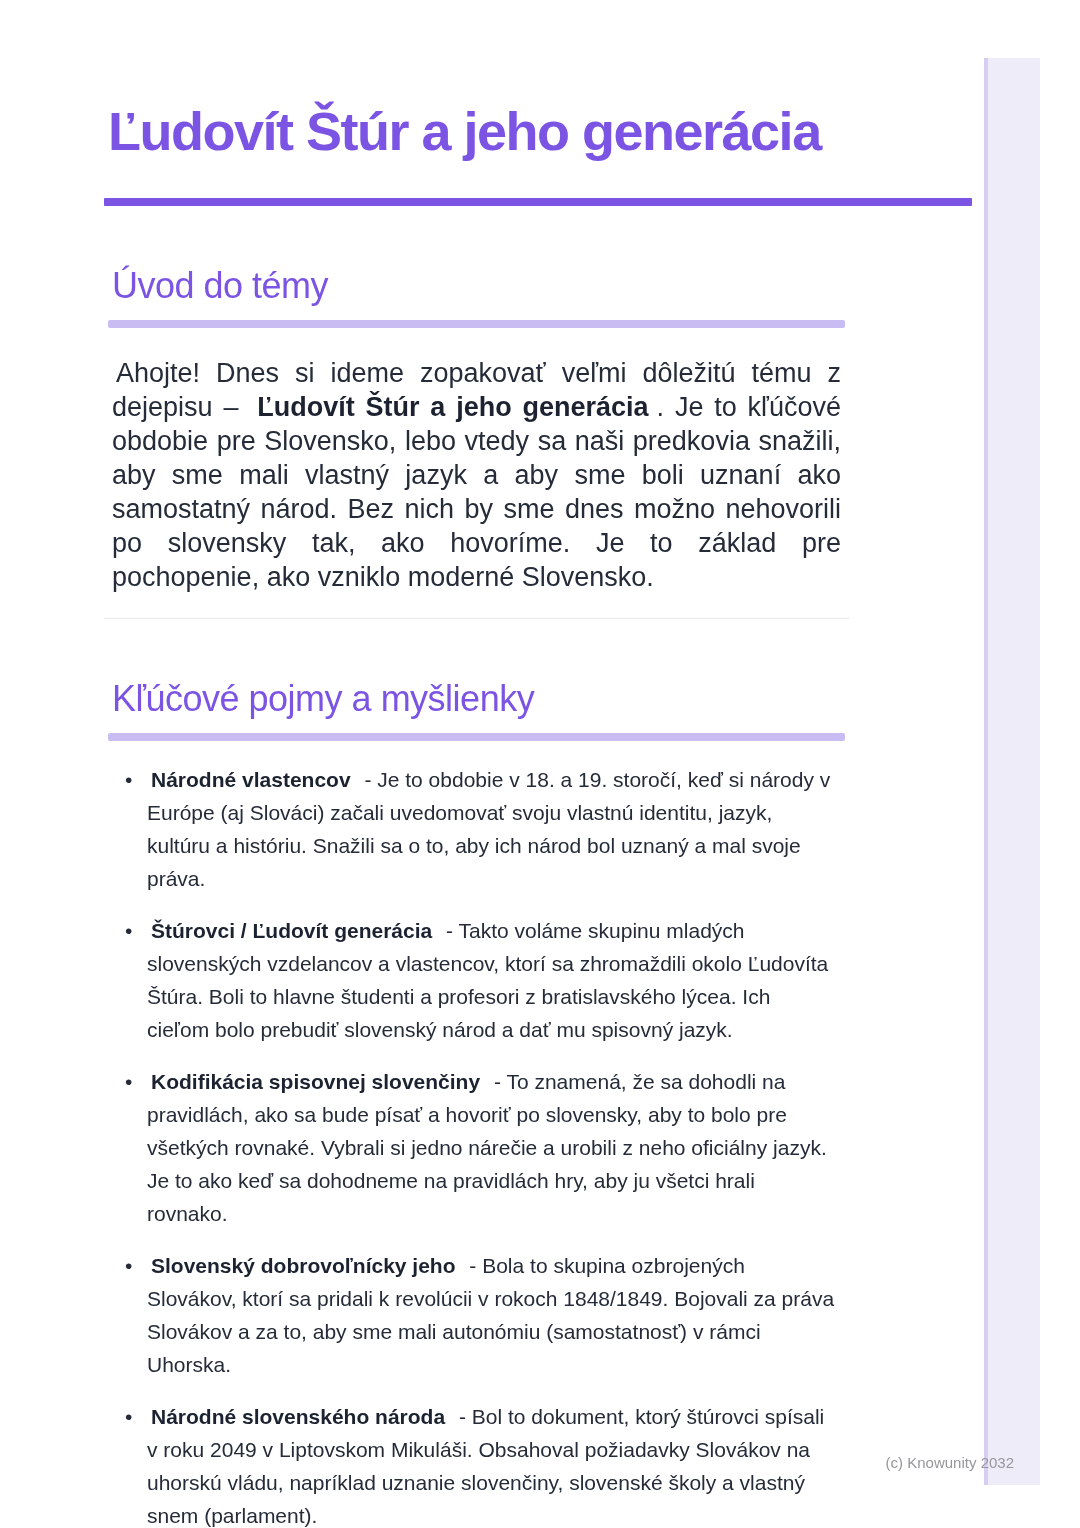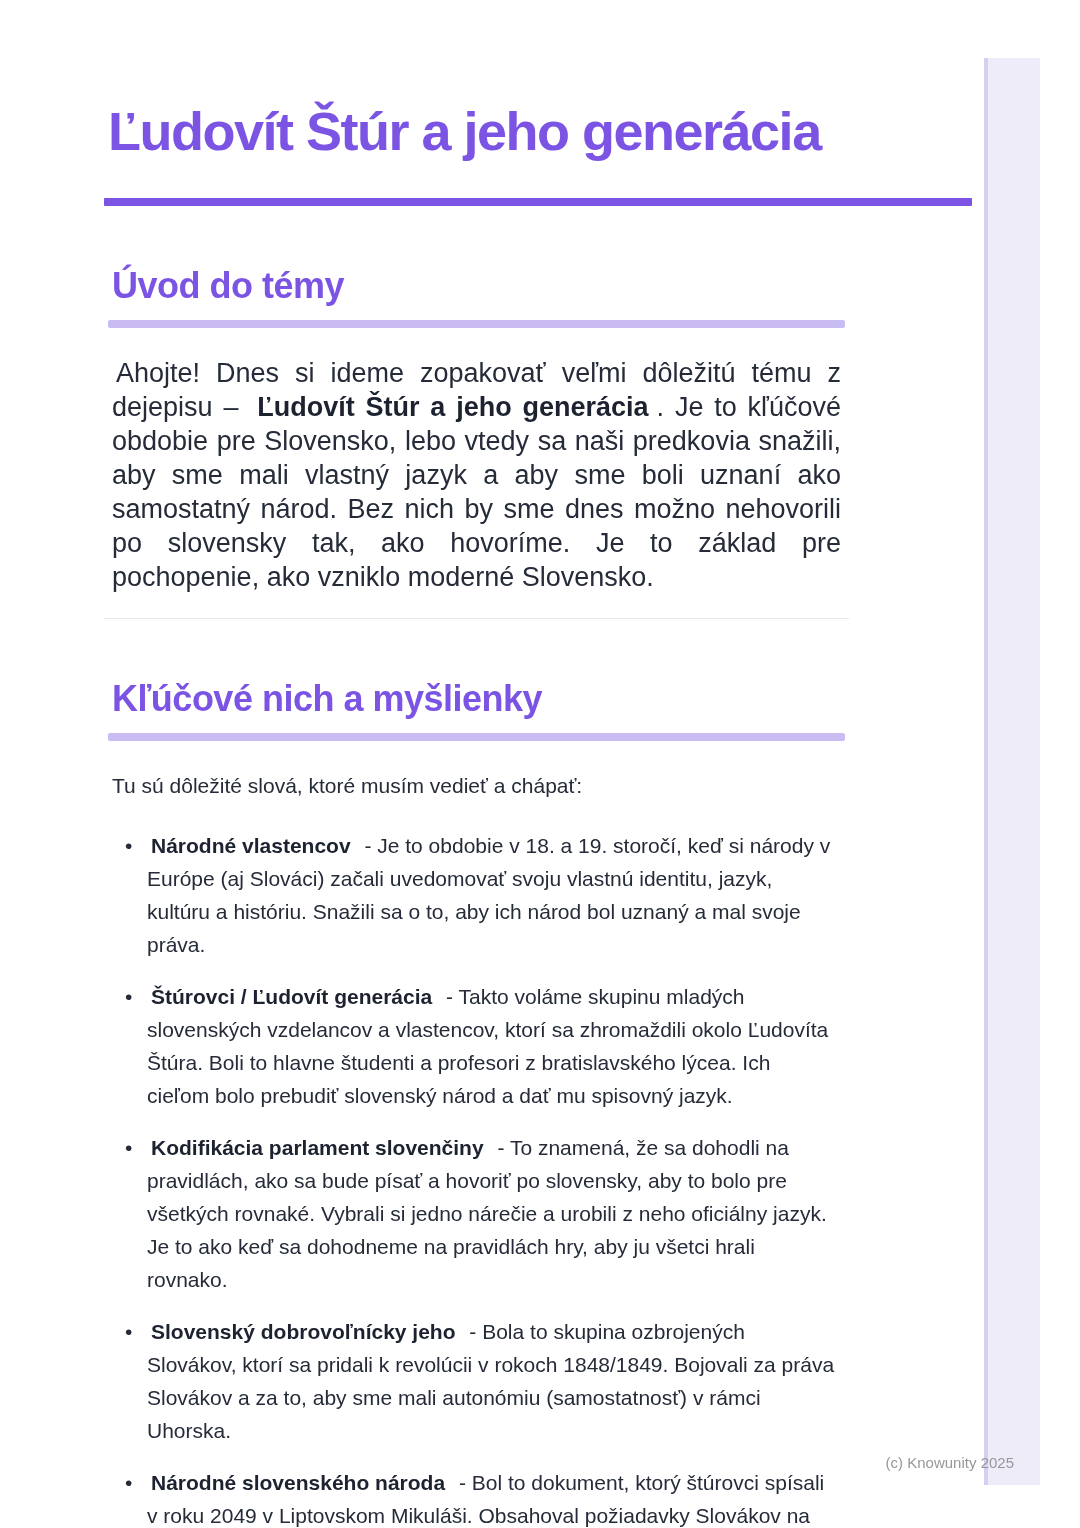"Úvod do témy" h2.section-heading { font-weight: 700 -> 400 }
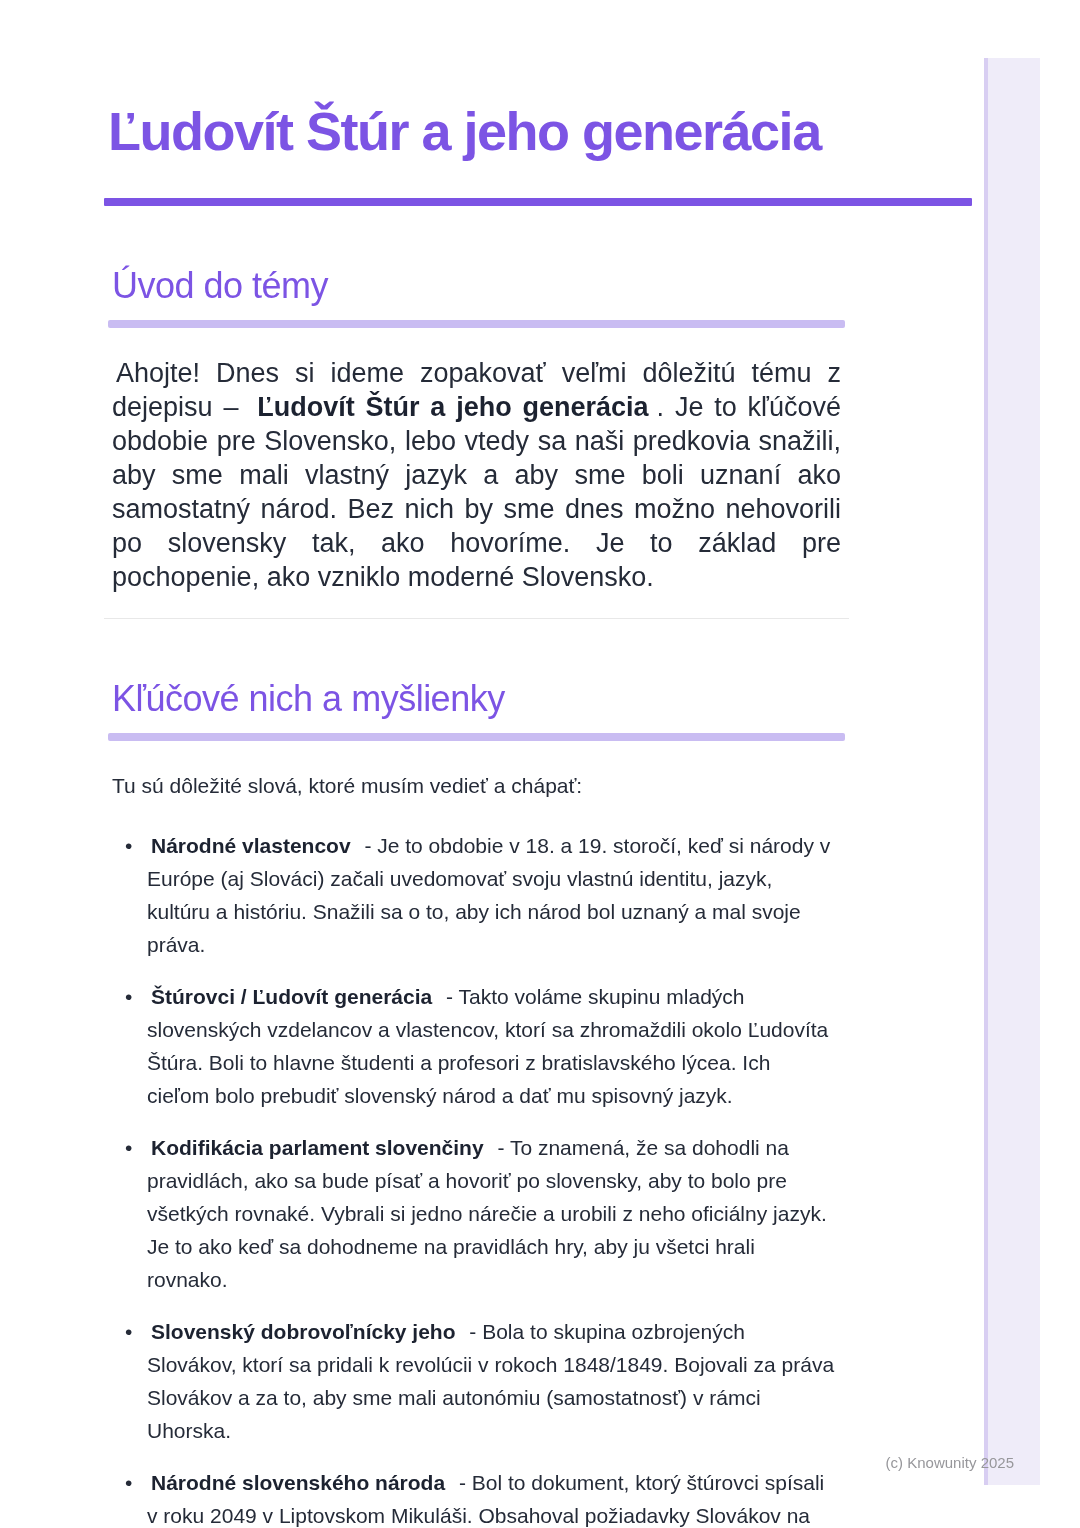"Kľúčové nich a myšlienky" h2.section-heading { text: nich -> pojmy }
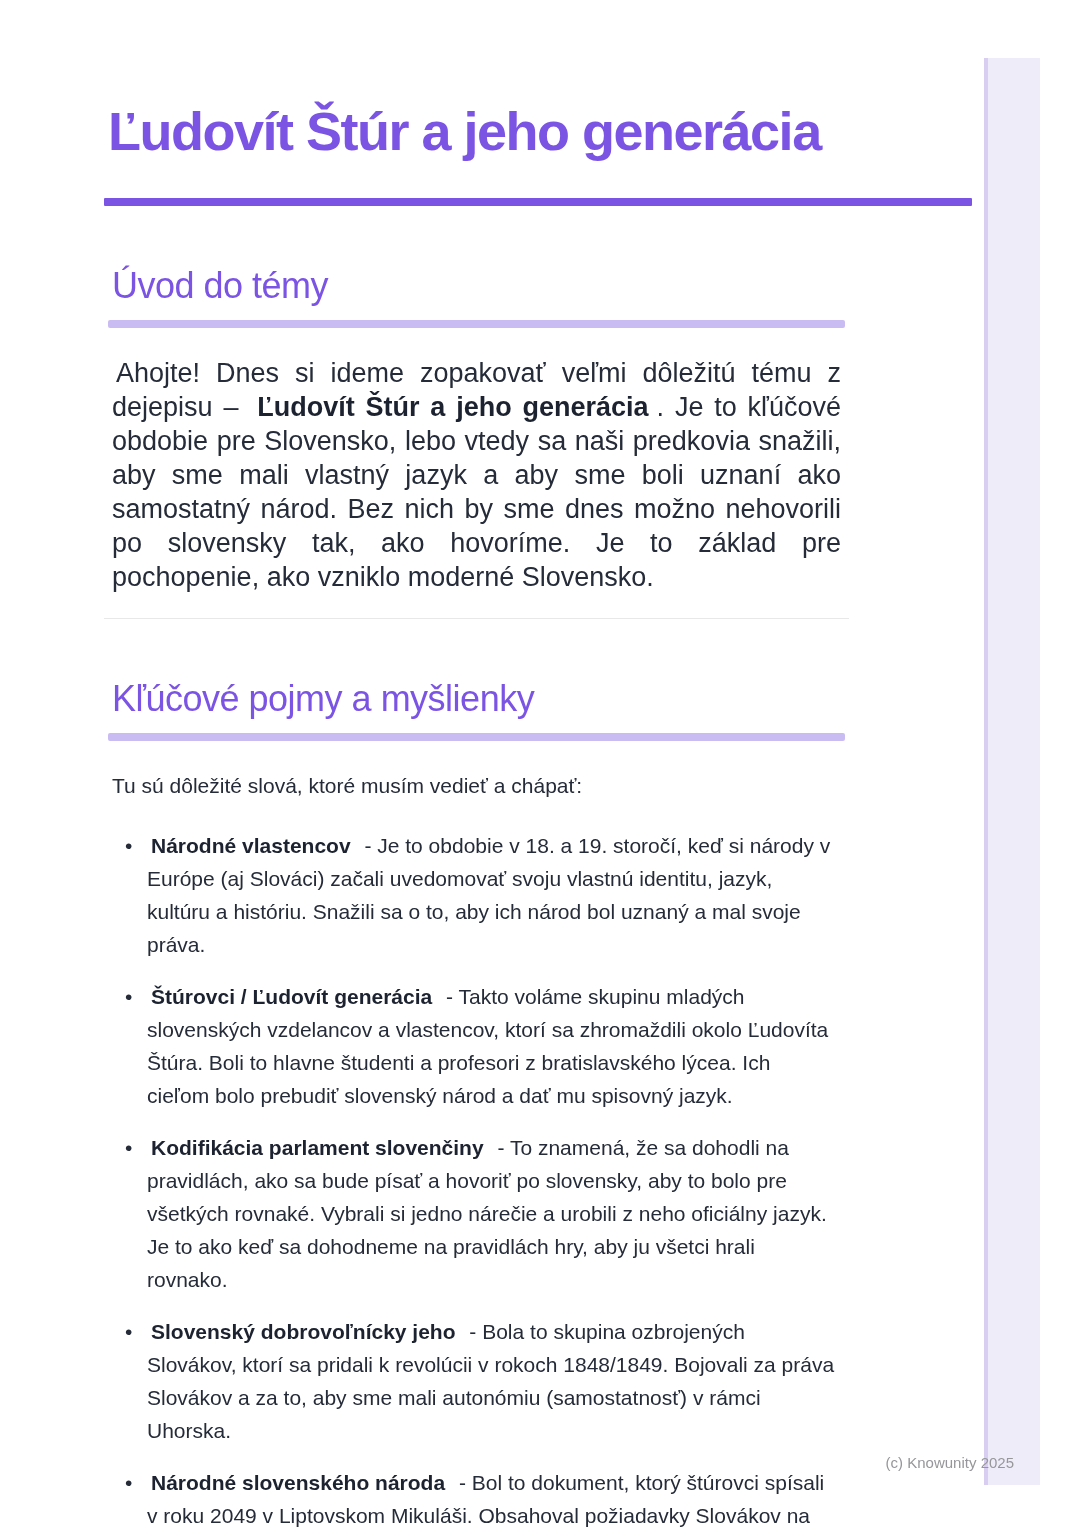"Tu sú dôležité slová, ktoré" p.lead { html: <p>Tu sú dôležité slová, ktoré musím vedieť a chápať:</p> -> none }
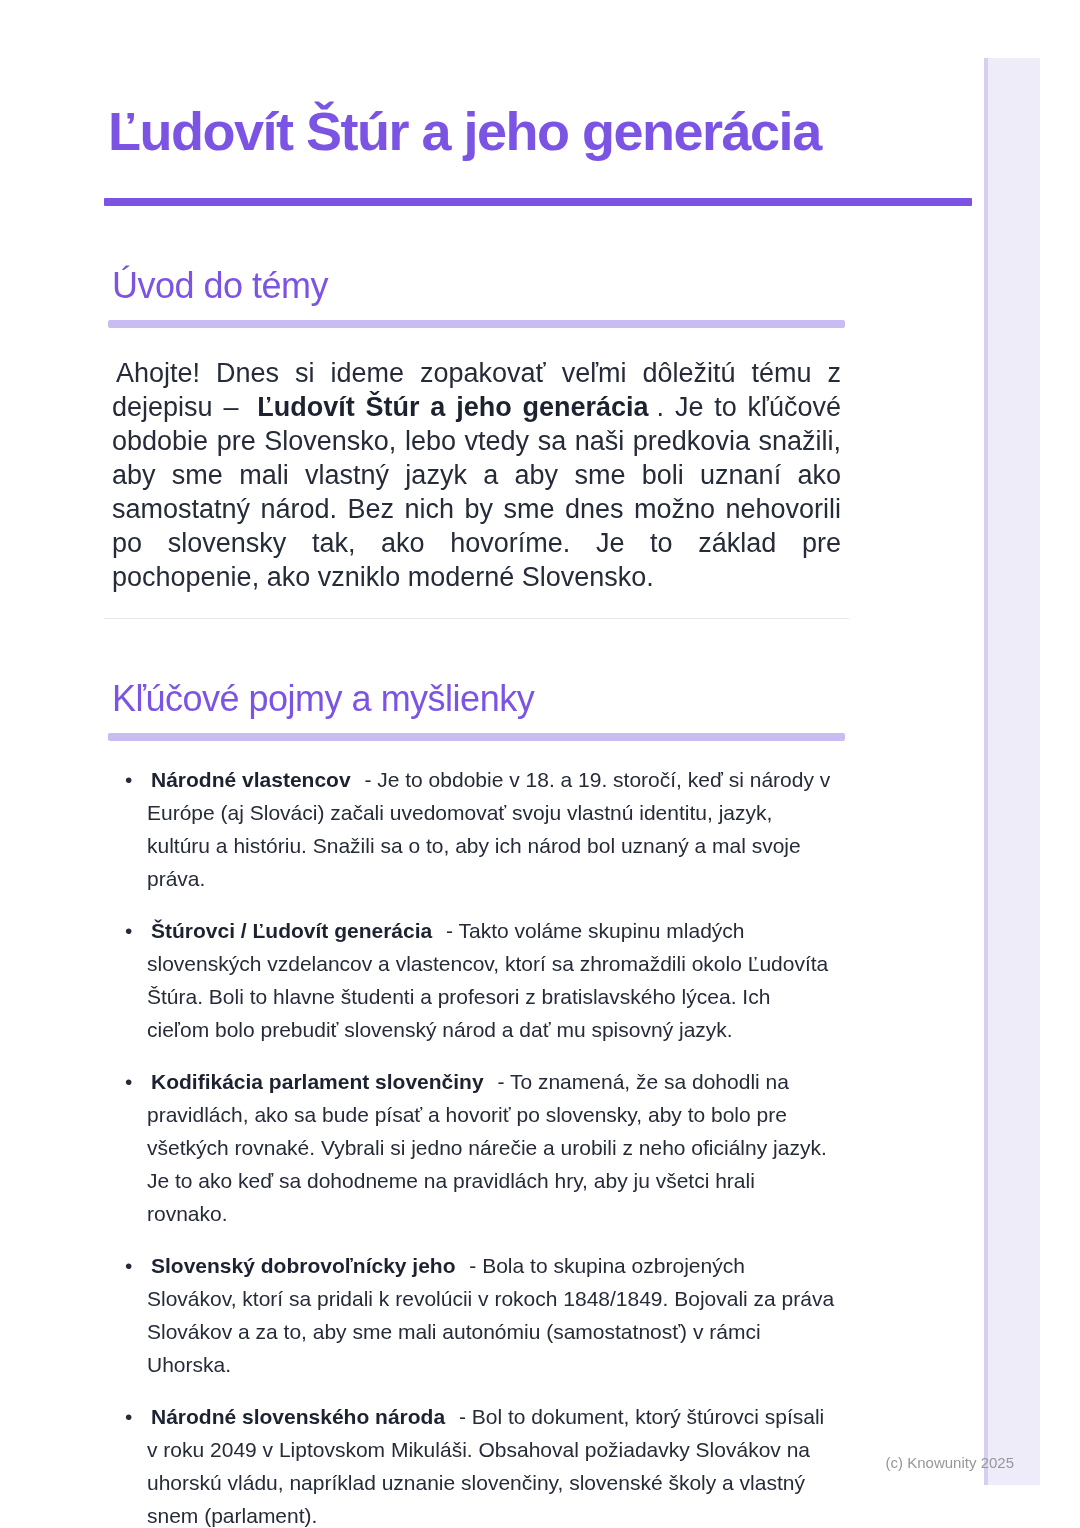"Kodifikácia parlament slovenčiny" strong { text: parlament -> spisovnej }
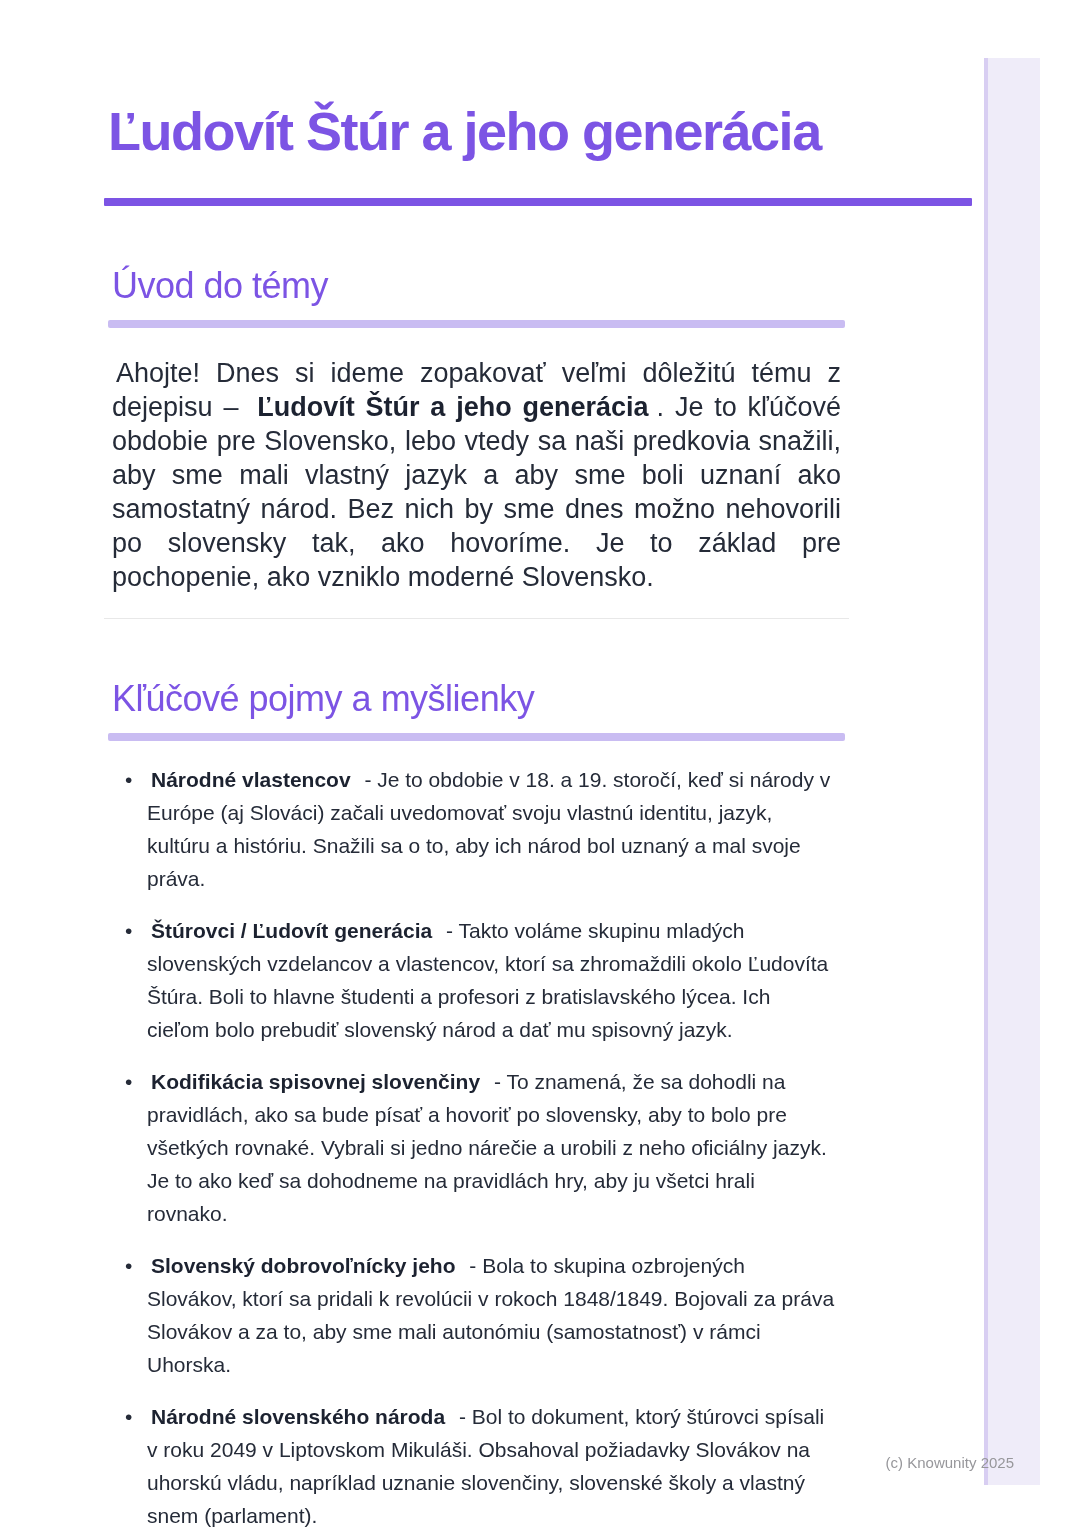"(c) Knowunity 2025" div.copyright { text: 2025 -> 2032 }
